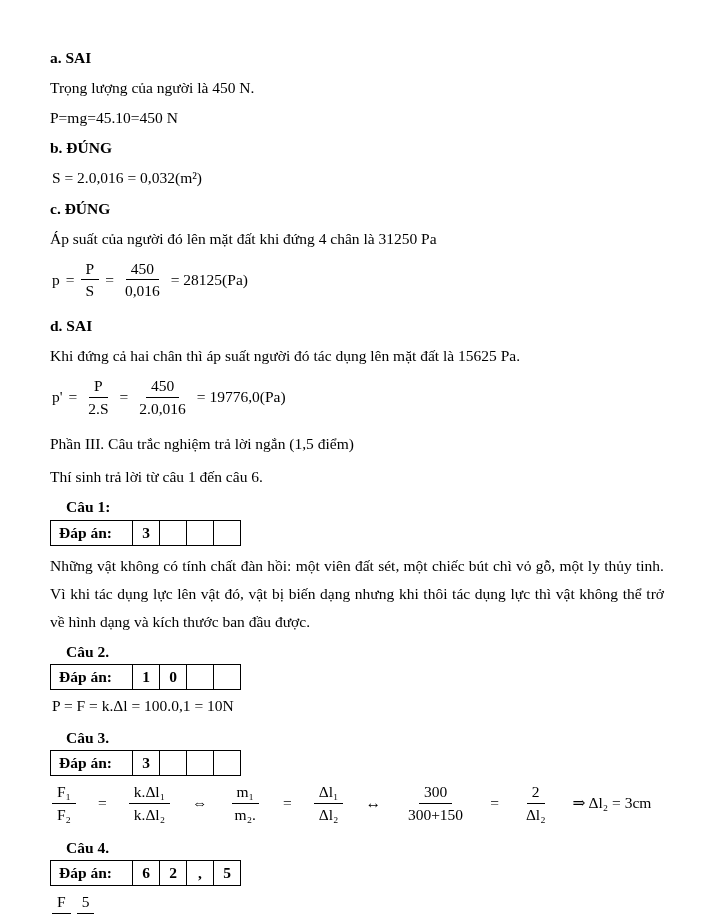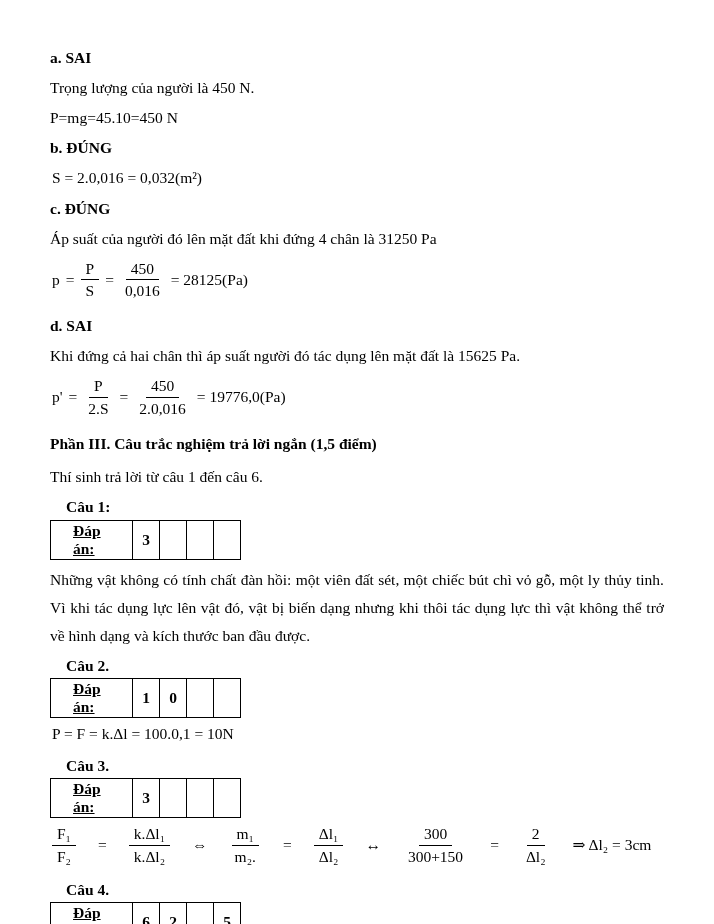"Phần III. Câu trắc nghiệm" .section-head { font-weight: bold -> normal }
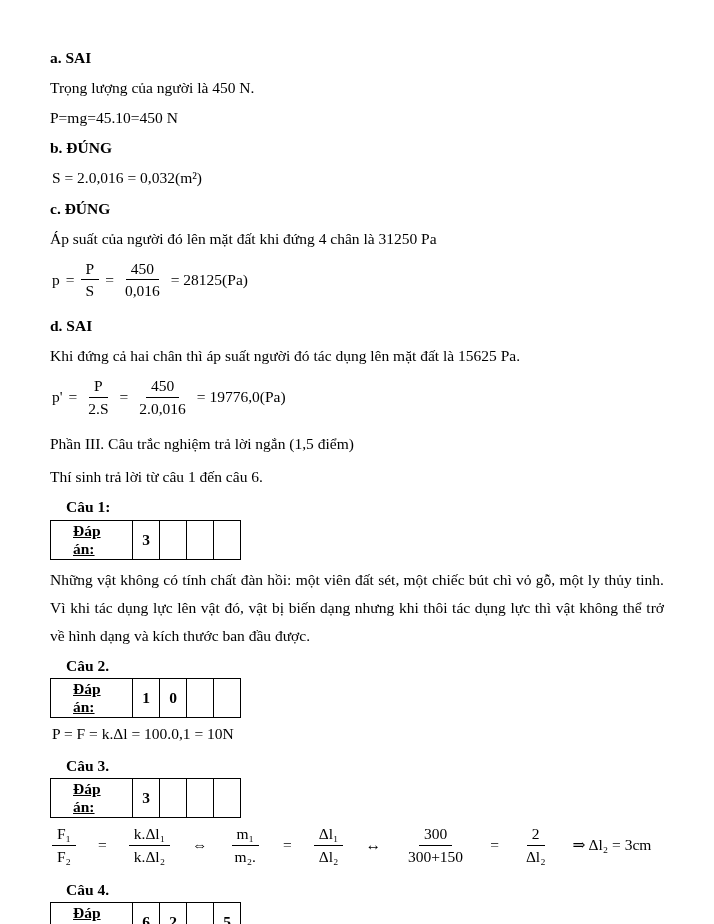"Đáp án:" td.lbl { padding: 1px 22px -> 1px 8px; text-decoration: underline -> none }
